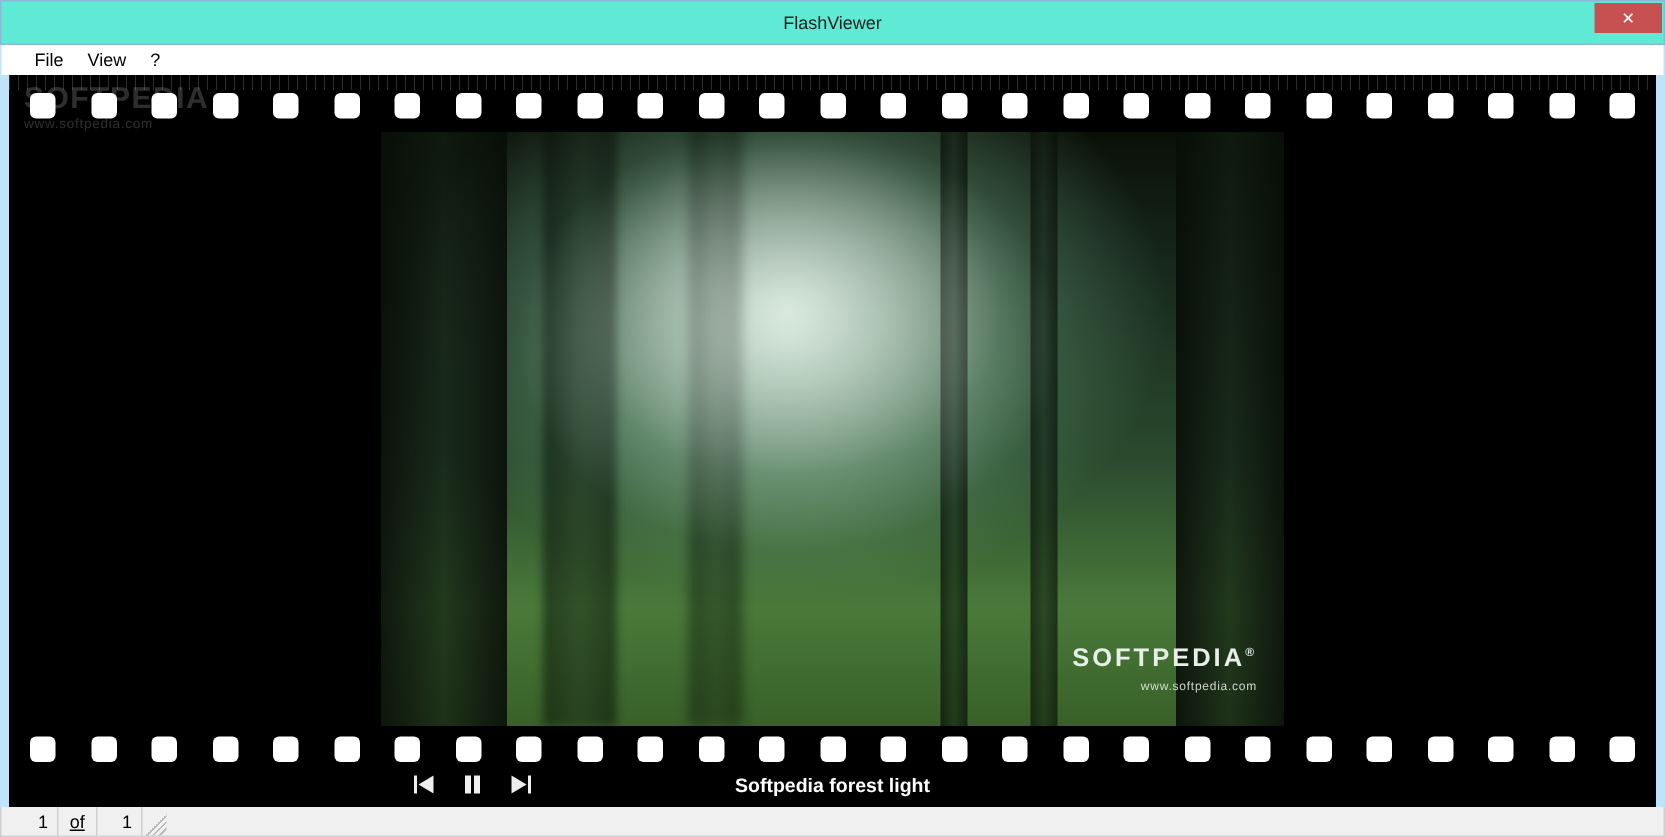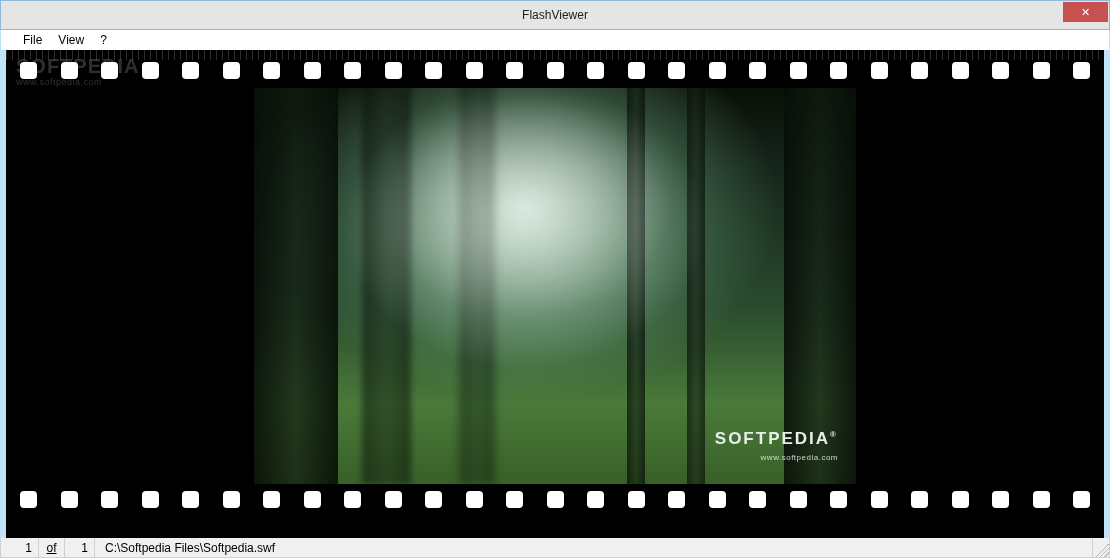"FlashViewer" .titlebar { background: #e5e5e5 -> #5eead4 }
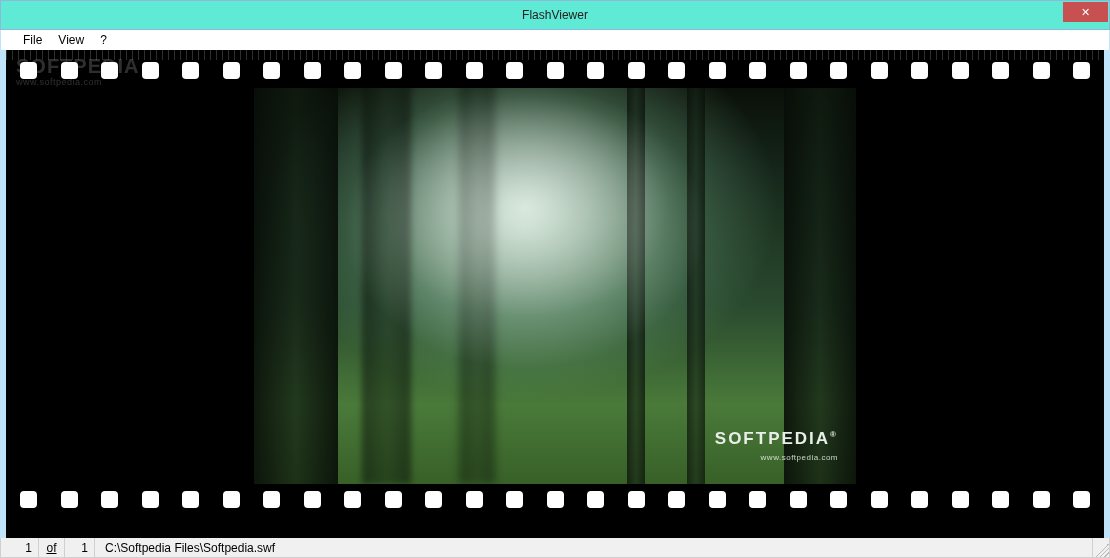"Softpedia forest light" div.player-controls { html: none -> <div> <div> <div> <svg> <rect></rect> <polygon></polygon> </svg> </div> <div> <svg> <rect></rect> <rect></rect> </svg> </div> <div> <svg> <polygon></polygon> <rect></rect> </svg> </div> </div> <div>Softpedia forest light</div> </div> }
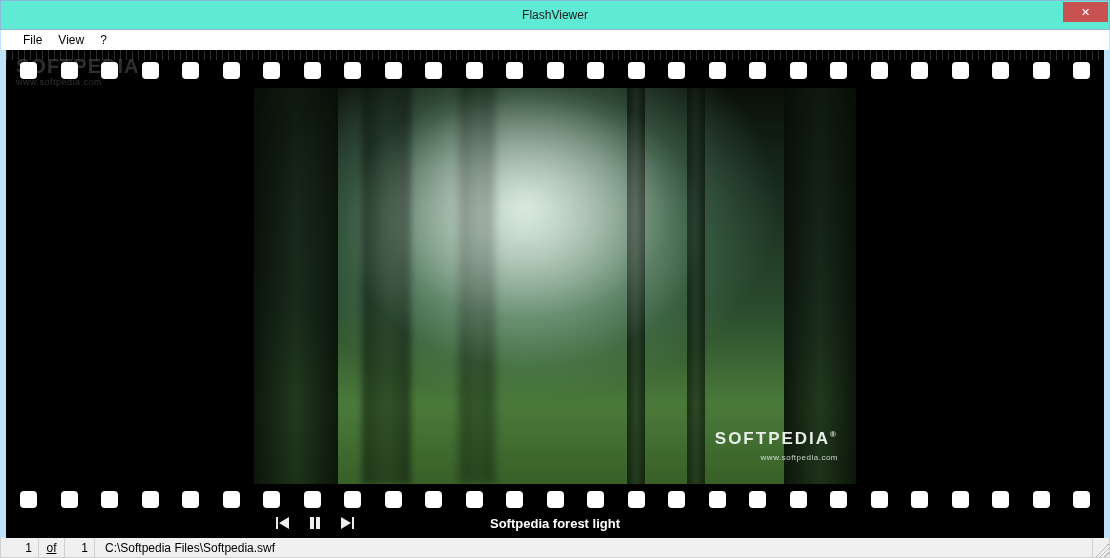"C:\Softpedia Files\Softpedia.swf" div.sb-cell { html: <div>C:\Softpedia Files\Softpedia.swf</div> -> none }
